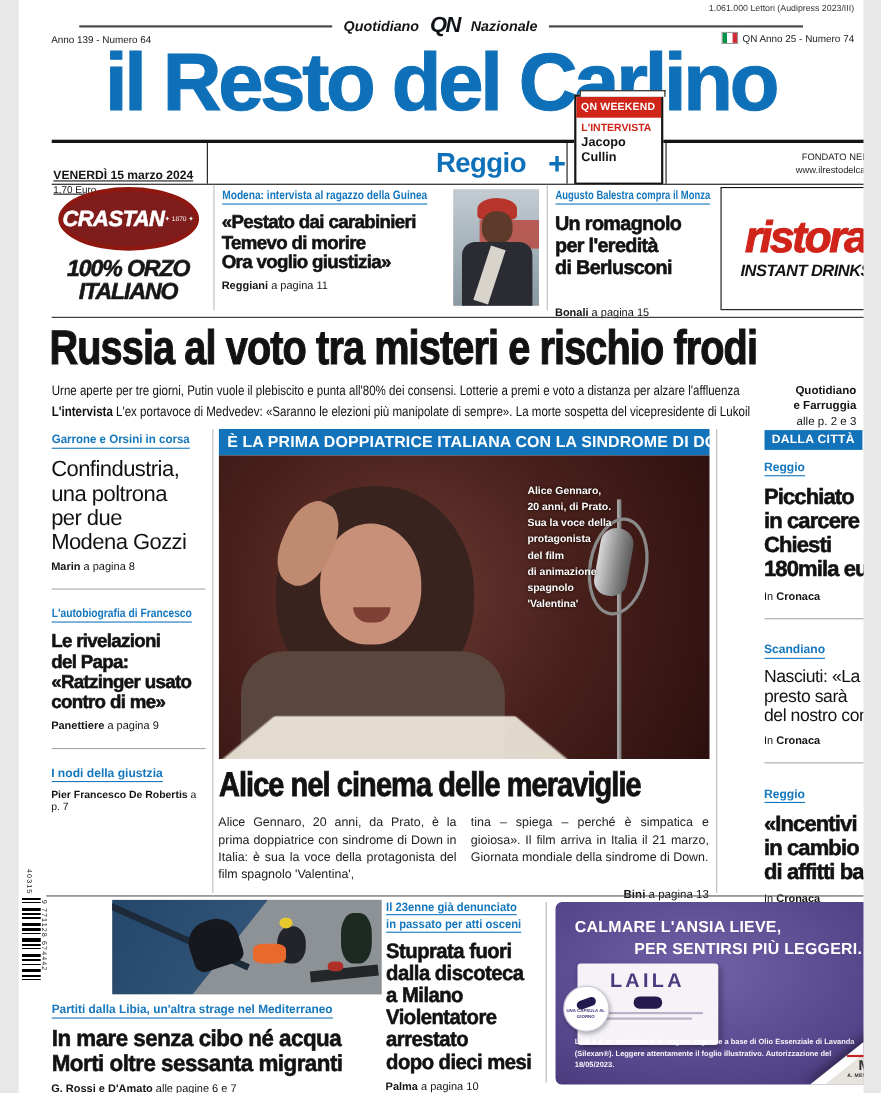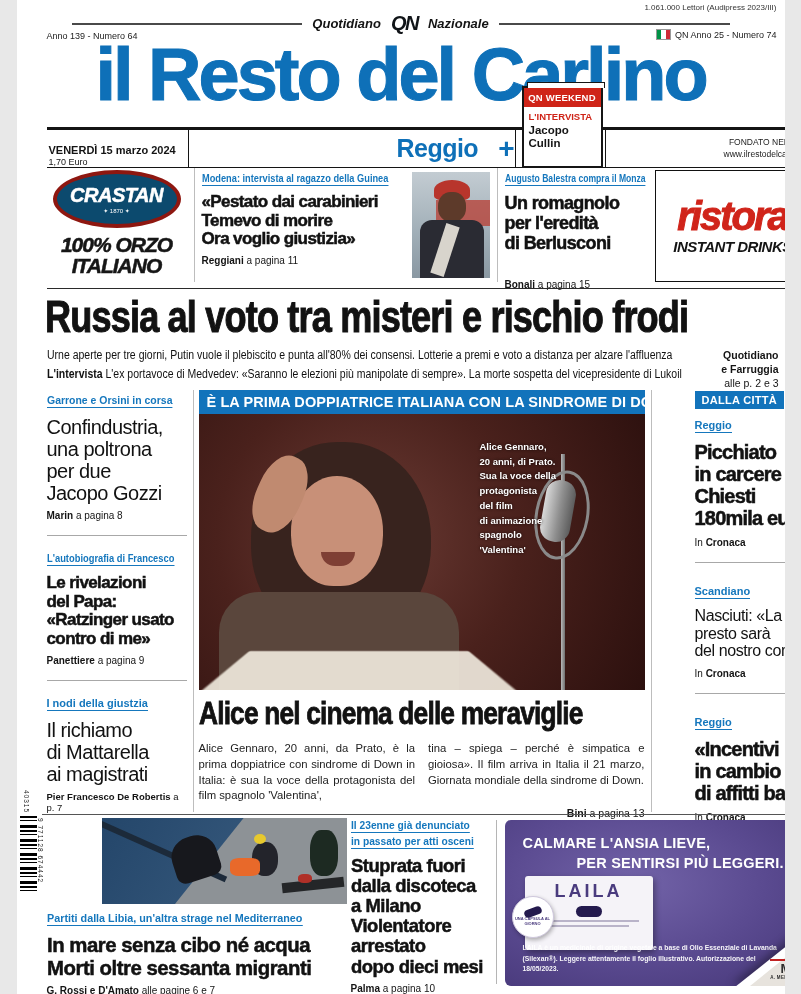"VENERDÌ 15 marzo 2024" .db-left { text-decoration: none -> underline; top: 13px -> 23px }
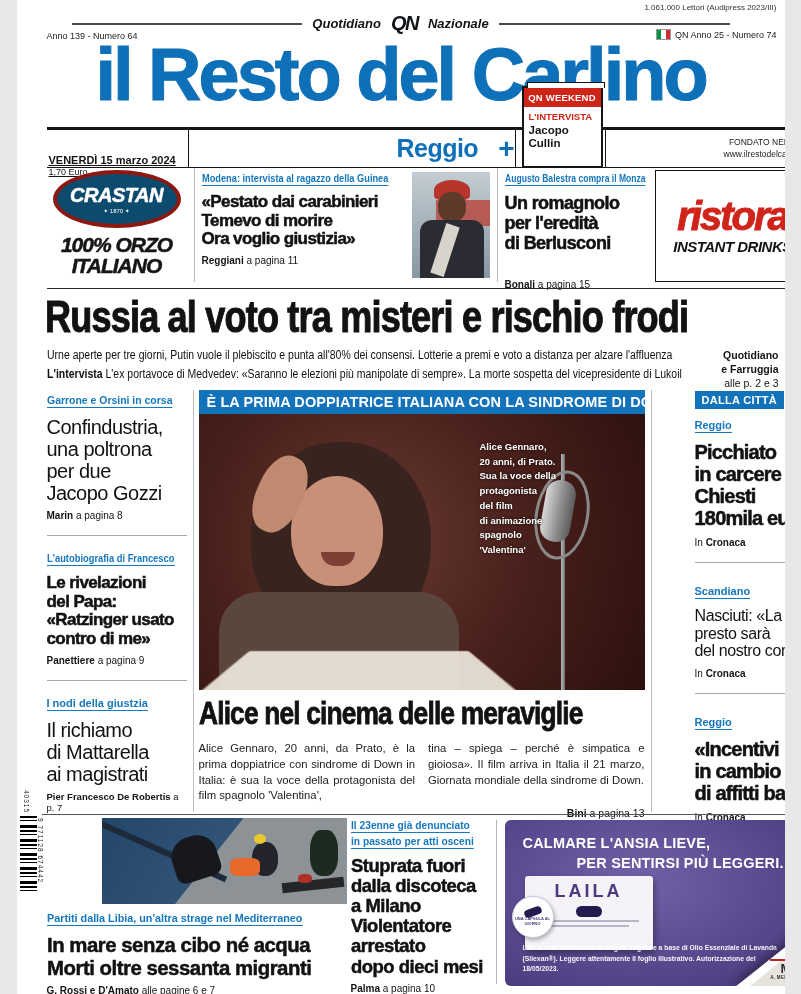"CRASTAN" .crastan-oval { background: #0c4a6e -> #7f1d1d; flex-direction: column -> row }
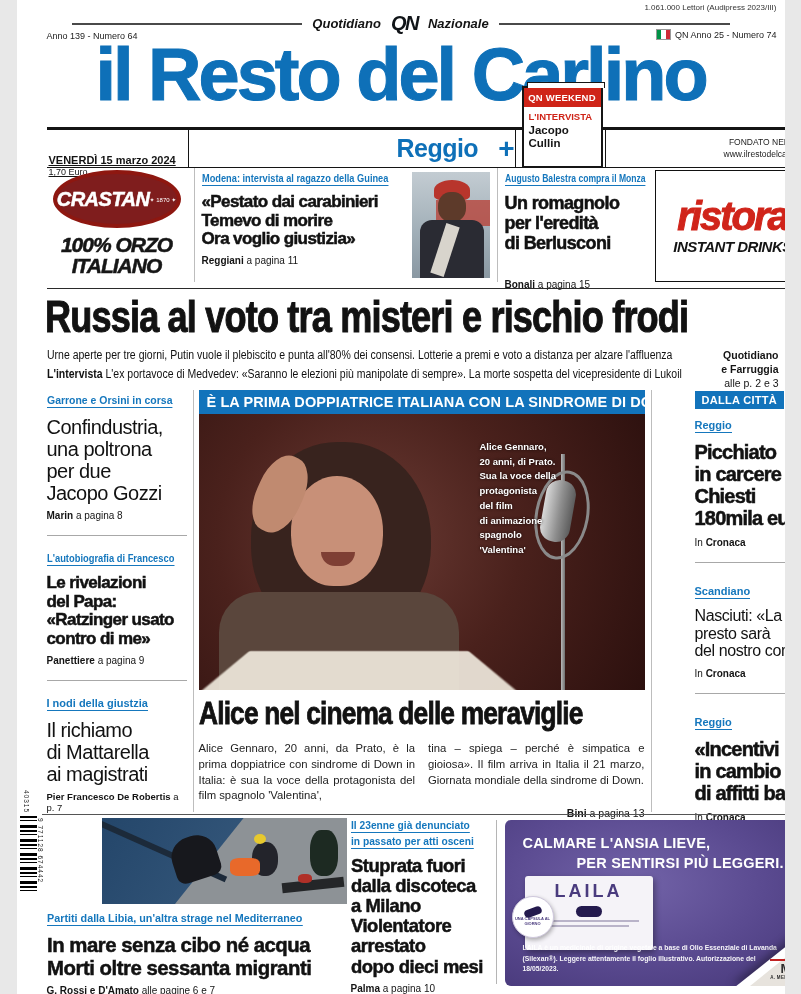"Confindustria," div.hl { text: Jacopo -> Modena }
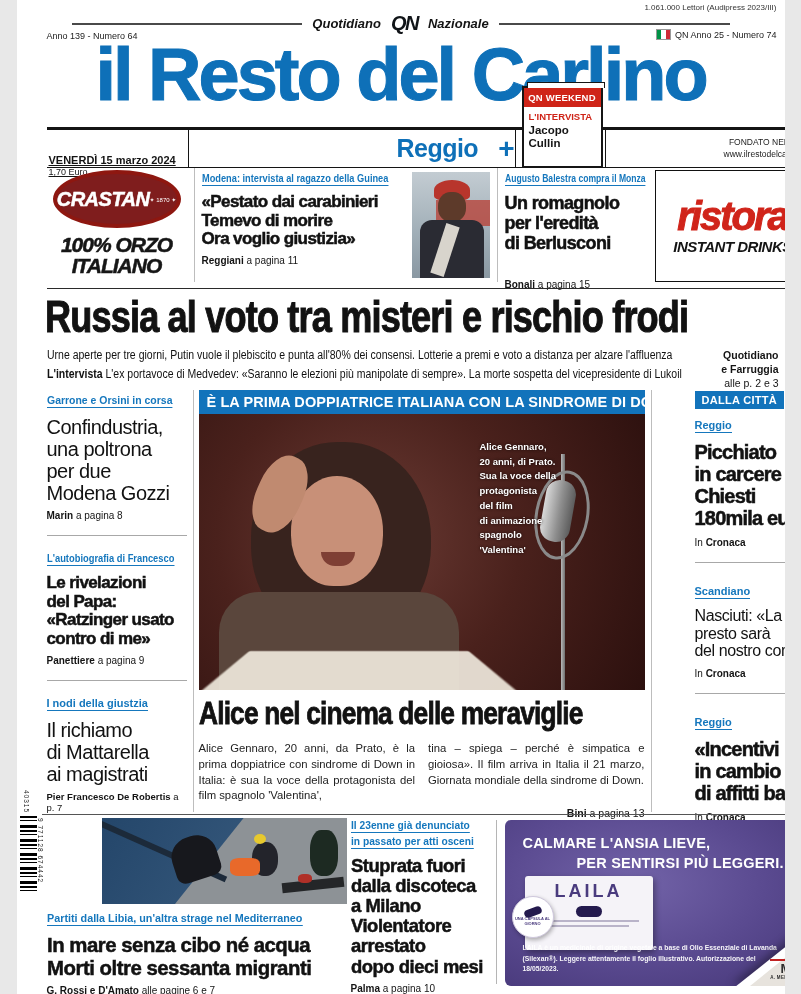"Il richiamo" div.hl { html: <div>Il richiamo di Mattarella ai magistrati</div> -> none }
